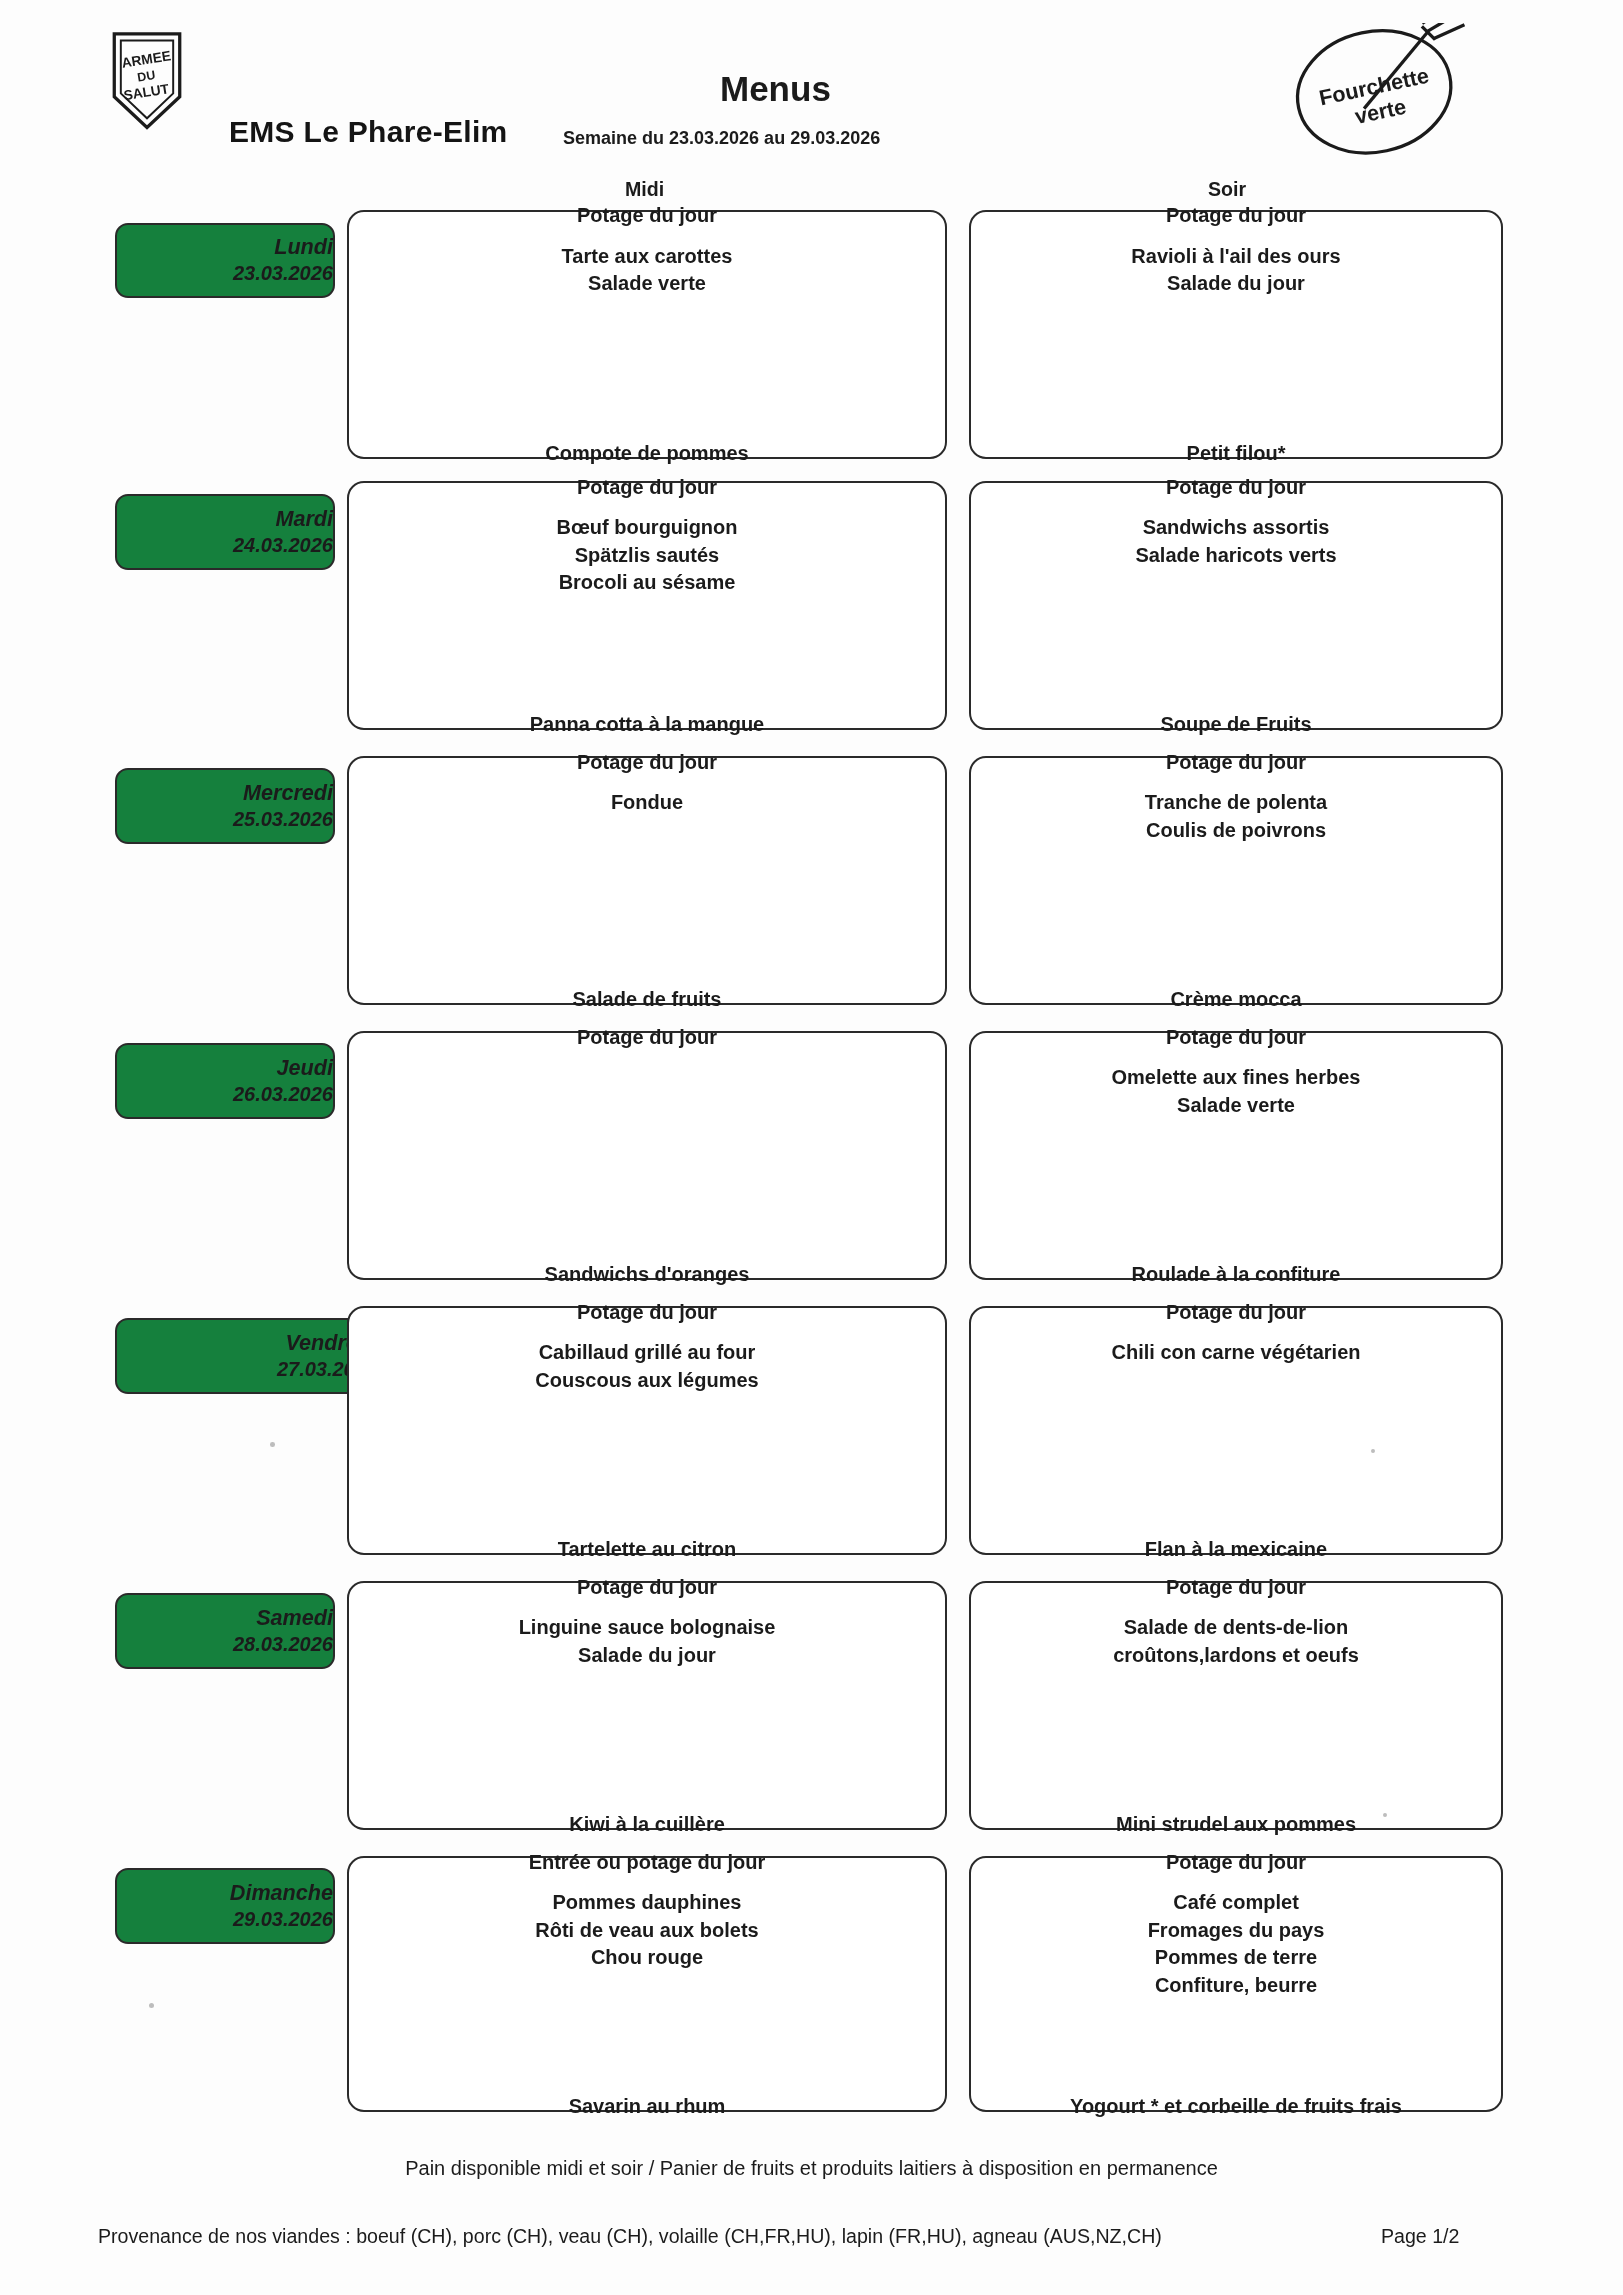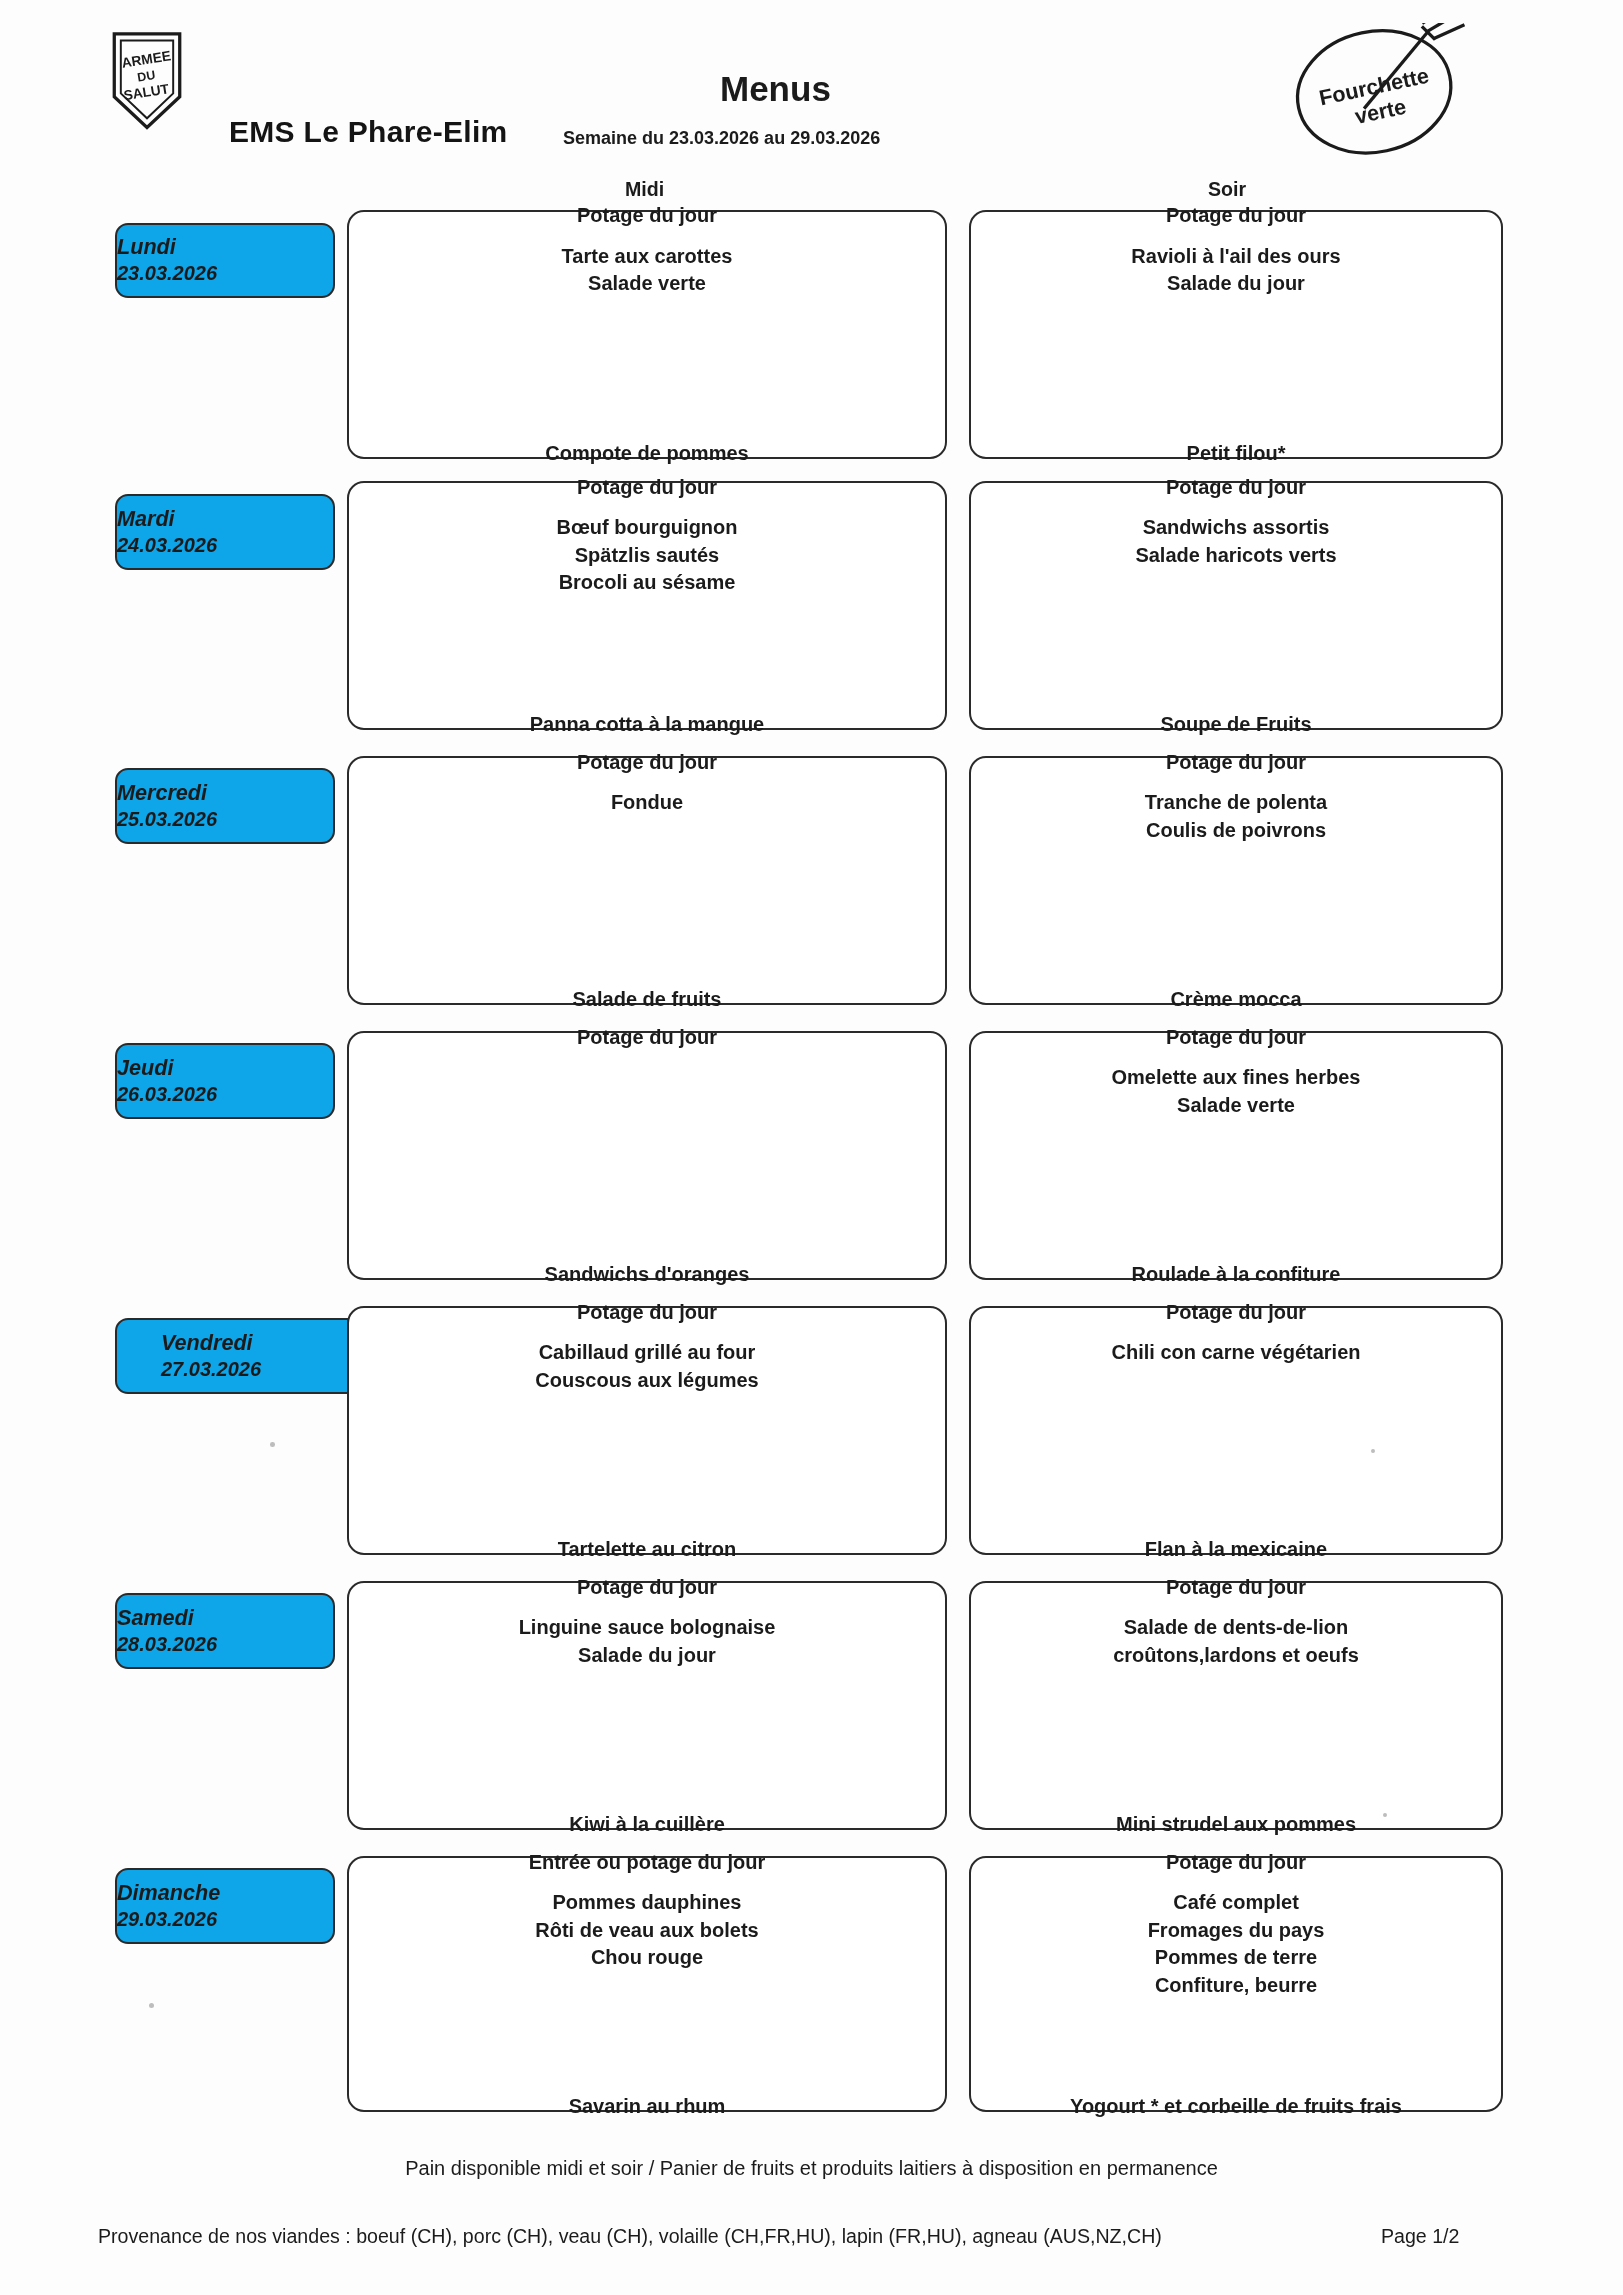"Lundi" .day-badge { background: #0ea5e9 -> #15803d; text-align: left -> right }
